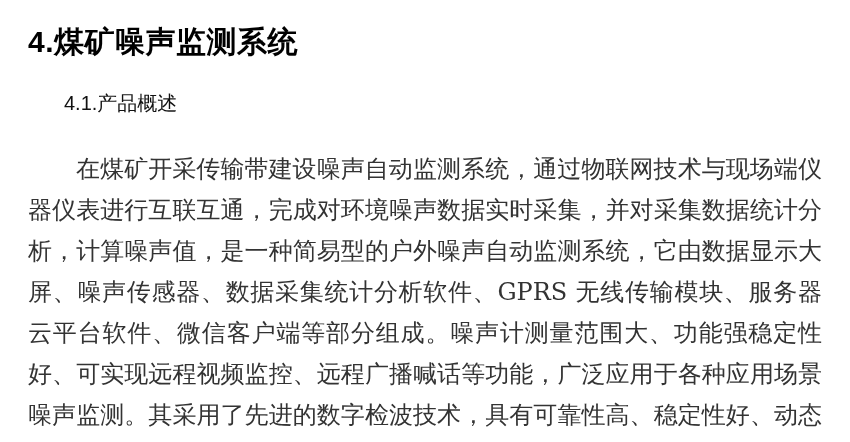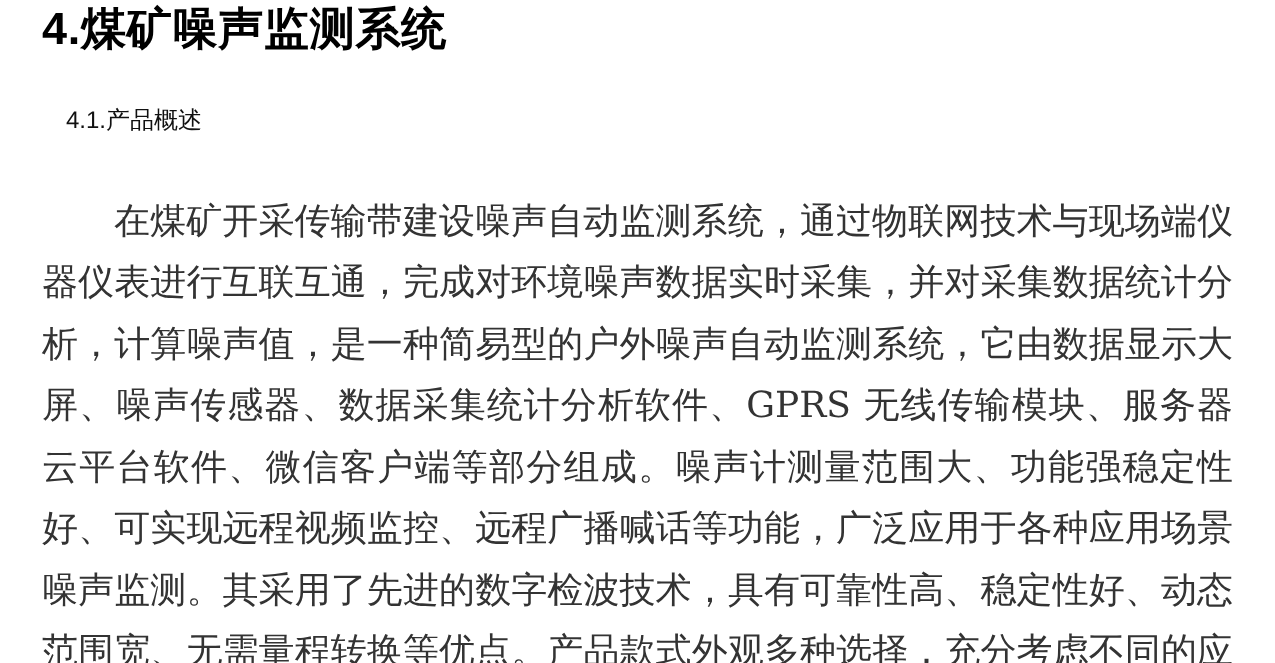"4.煤矿噪声监测系统" .h1 { margin: 2px 0 0 0 -> 24px 0 0 0 }
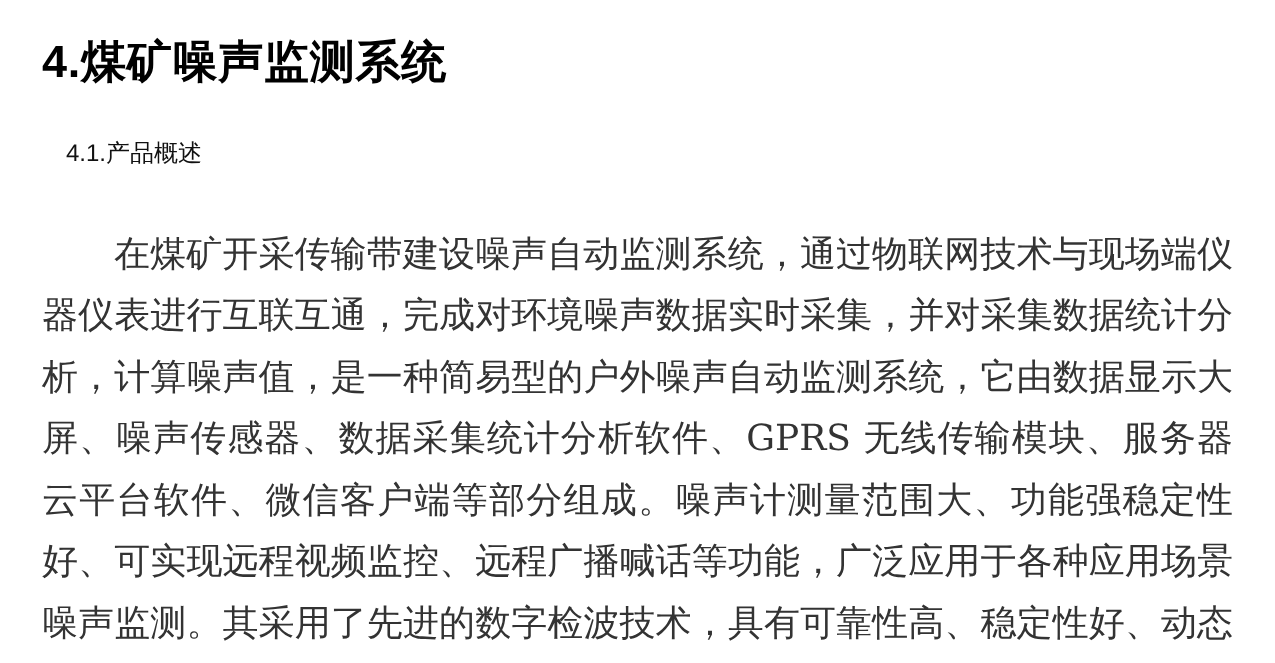"4.1.产品概述" .h2 { font-size: 16px -> 20px; margin: 28px 0 0 16px -> 28px 0 0 36px }
